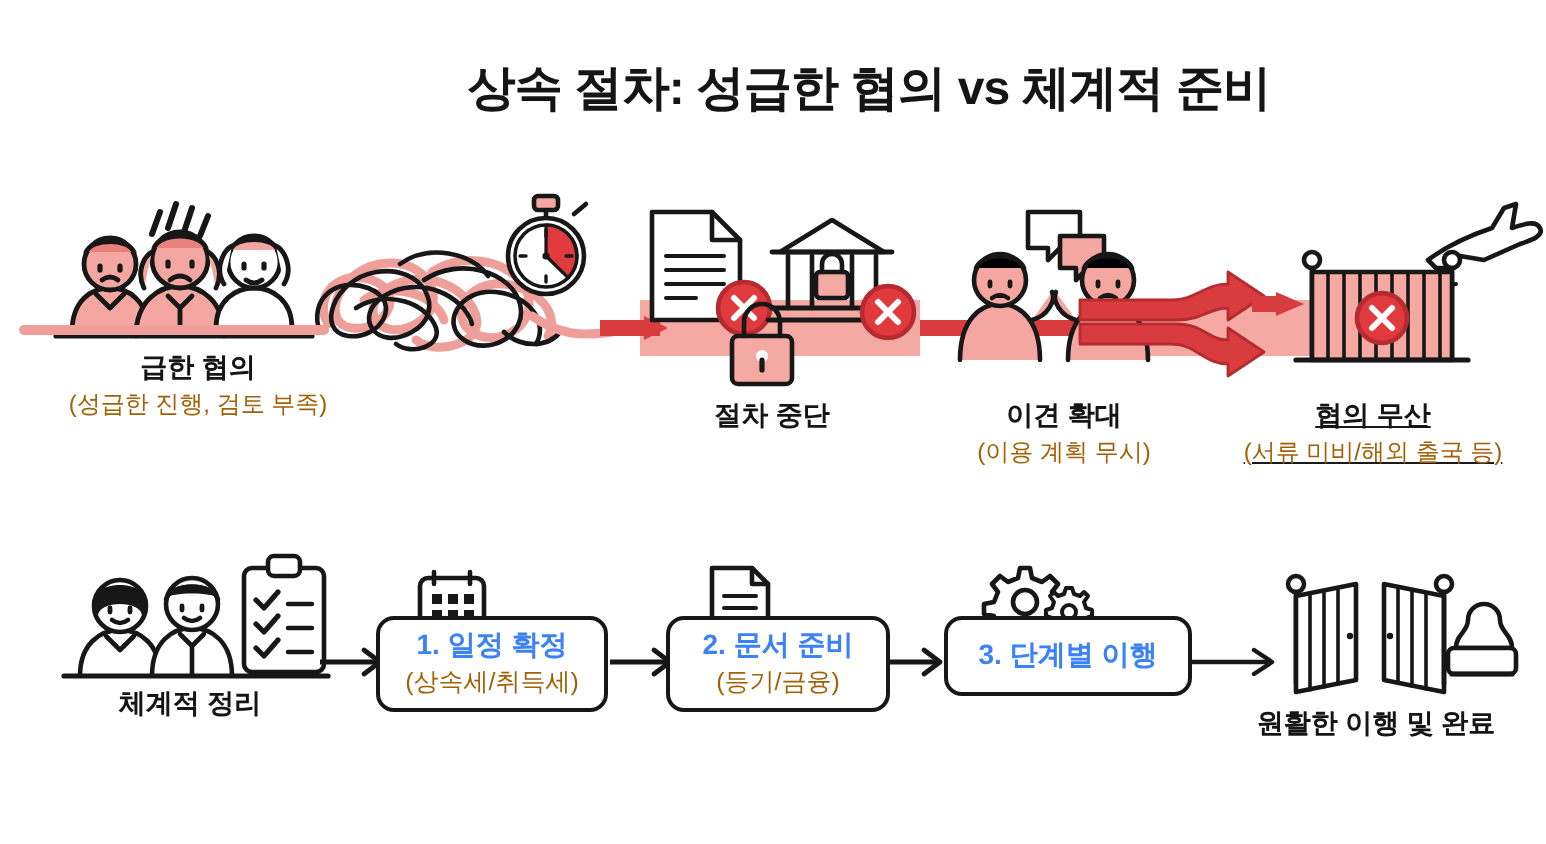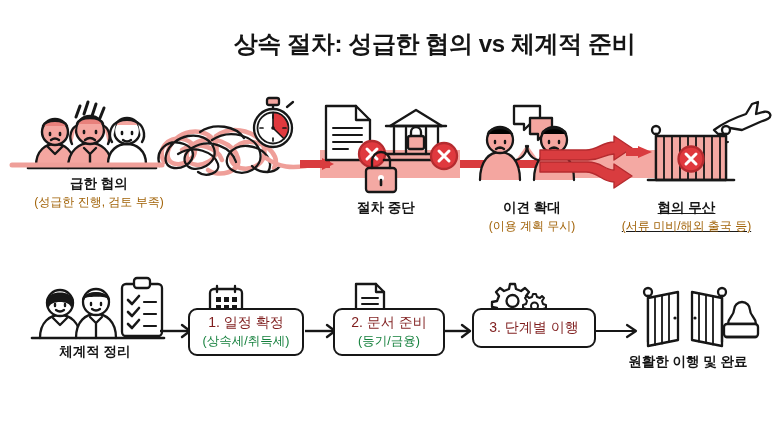"1. 일정 확정" .stepbox .s1 { color: #7f1d1d -> #3b82f6; font-weight: normal -> bold }
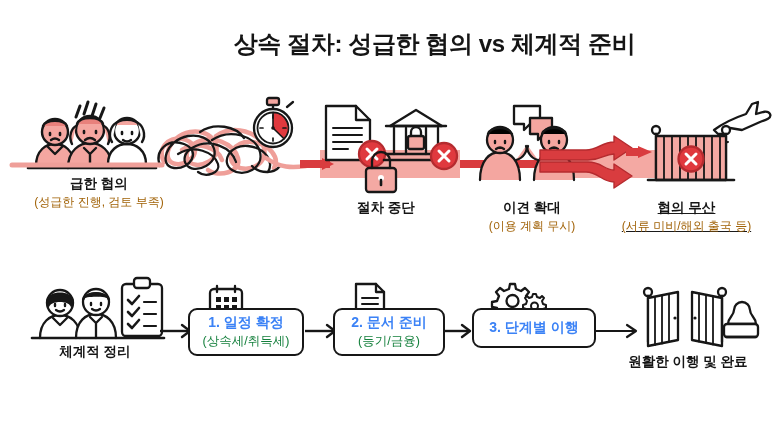"(상속세/취득세)" .stepbox .s2 { color: #15803d -> #a16207 }
